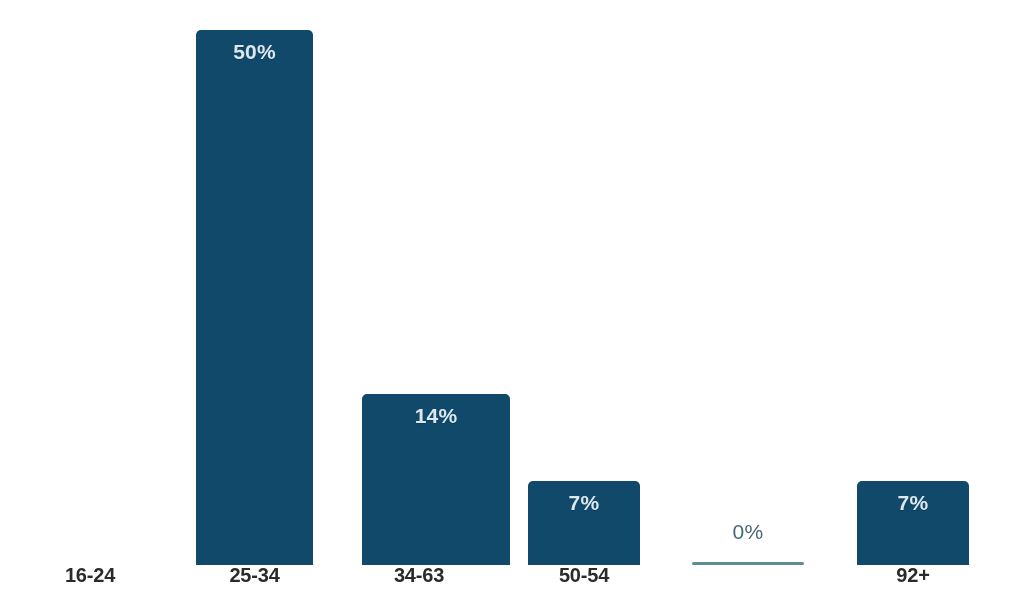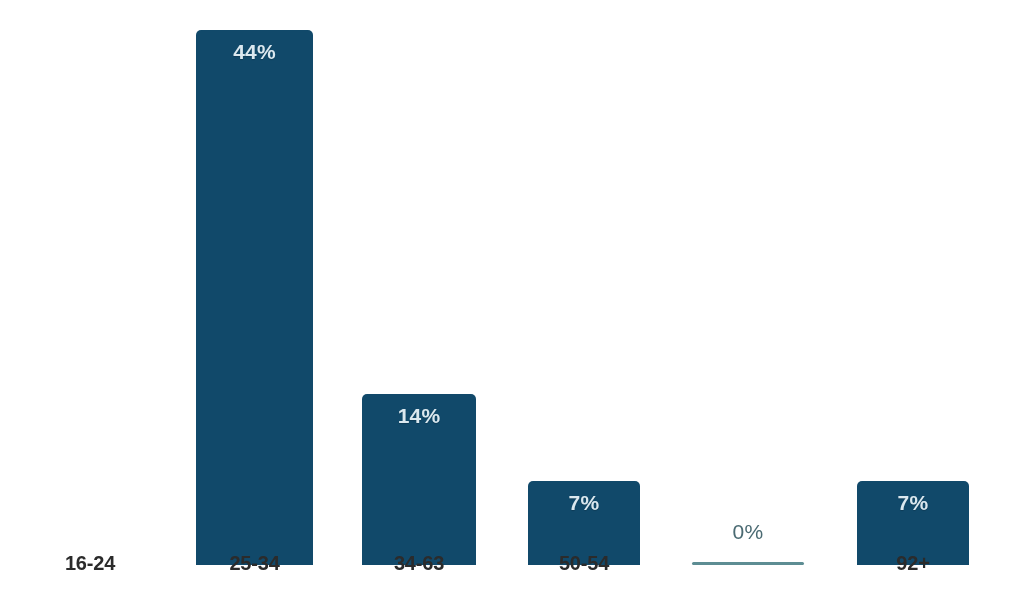"44%" div.bar-value { text: 44% -> 50% }
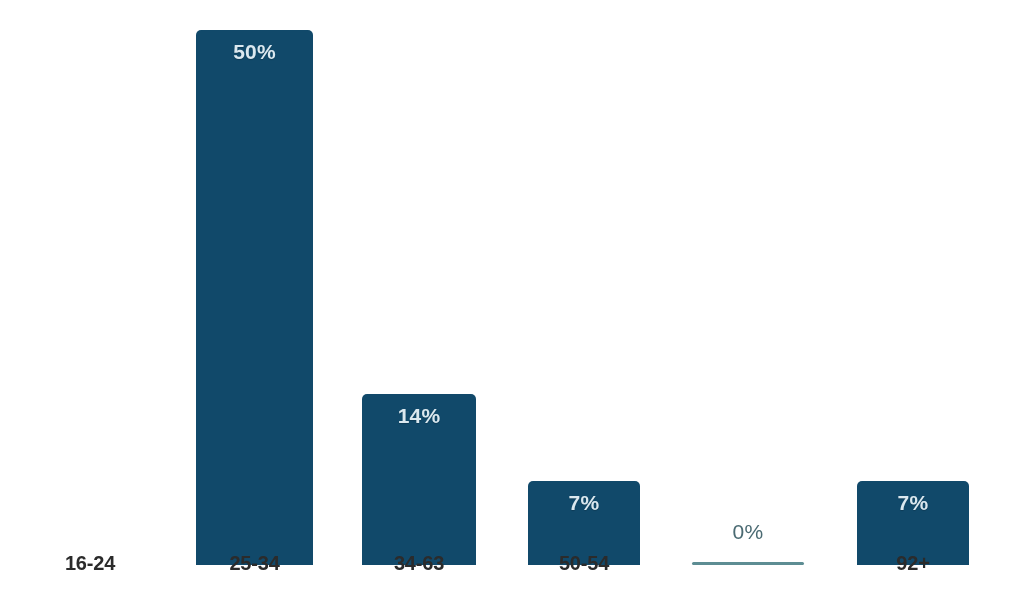"14%" div.bar-group { padding-left: none -> 18px; width: 114px -> 130px }
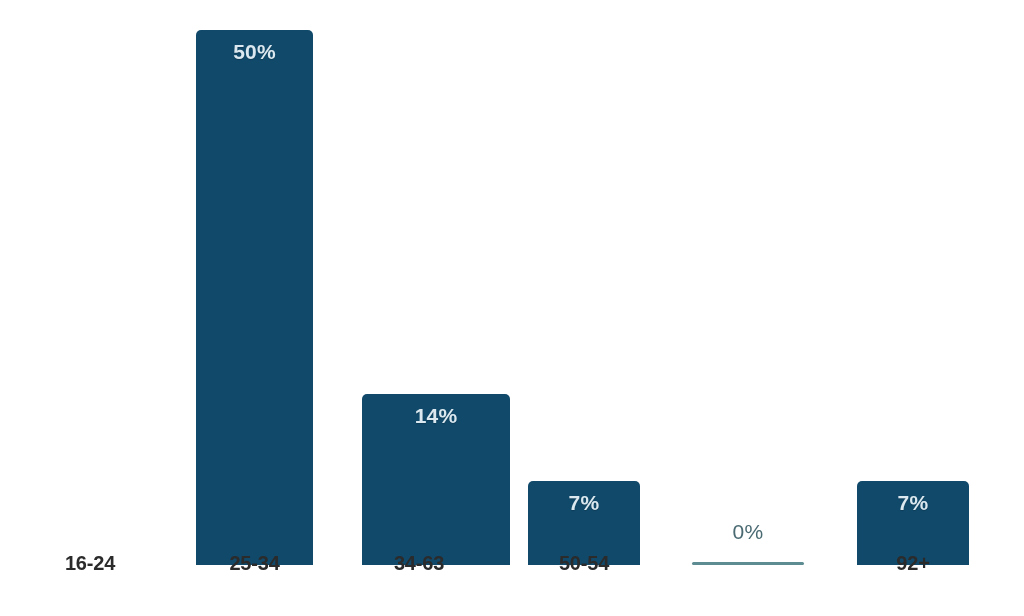"16-24" #axis-labels { top: 534px -> 546px }
